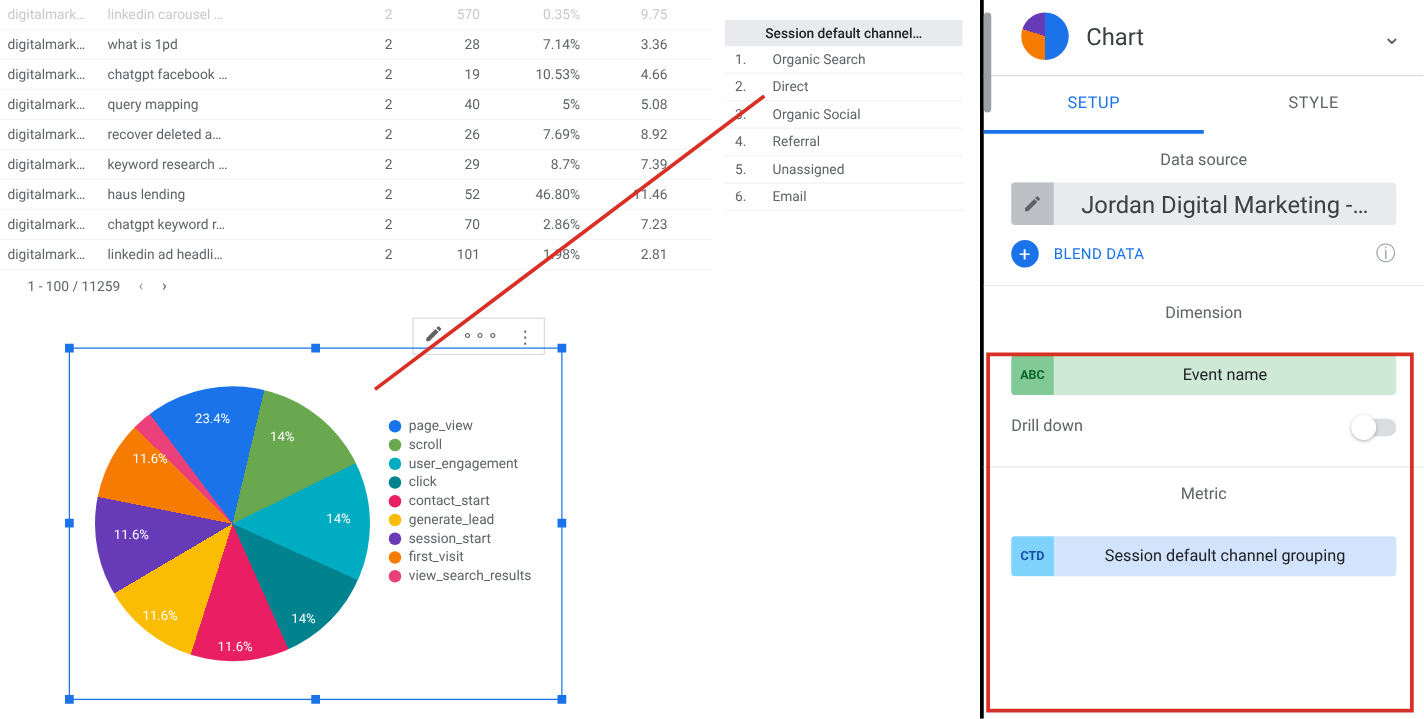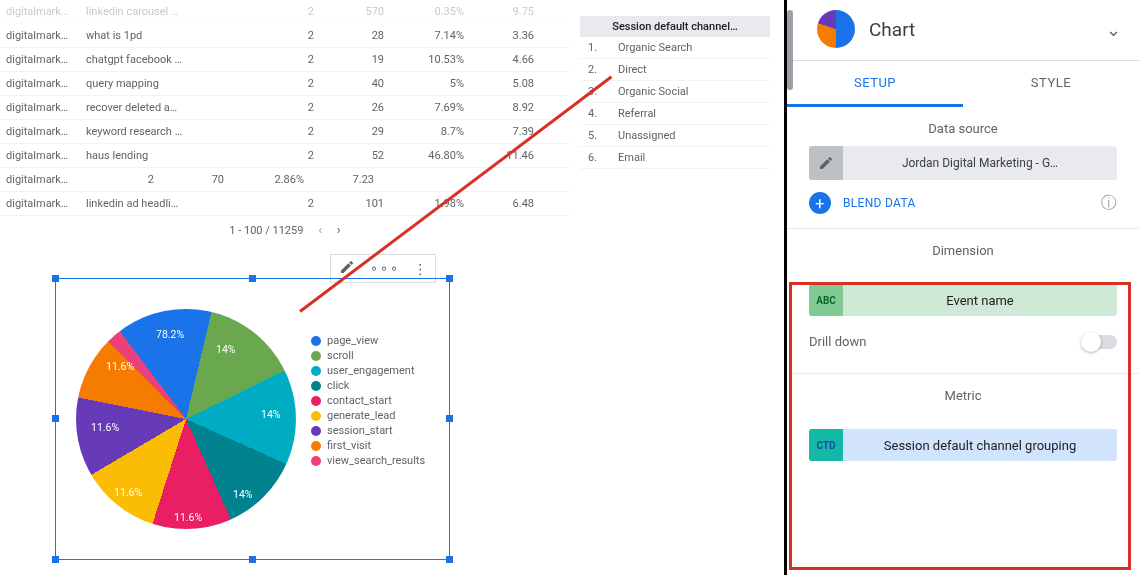"Jordan Digital Marketing - G…" .ds-name { font-size: 12px -> 19px }
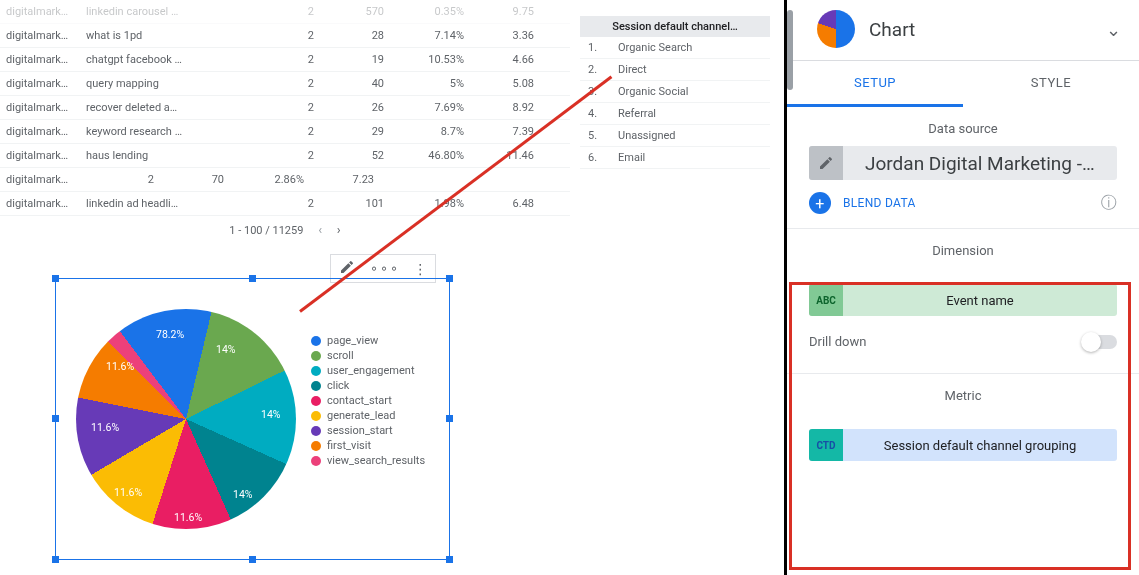"chatgpt keyword r…" div.qt-col { html: none -> <div>chatgpt keyword r…</div> }
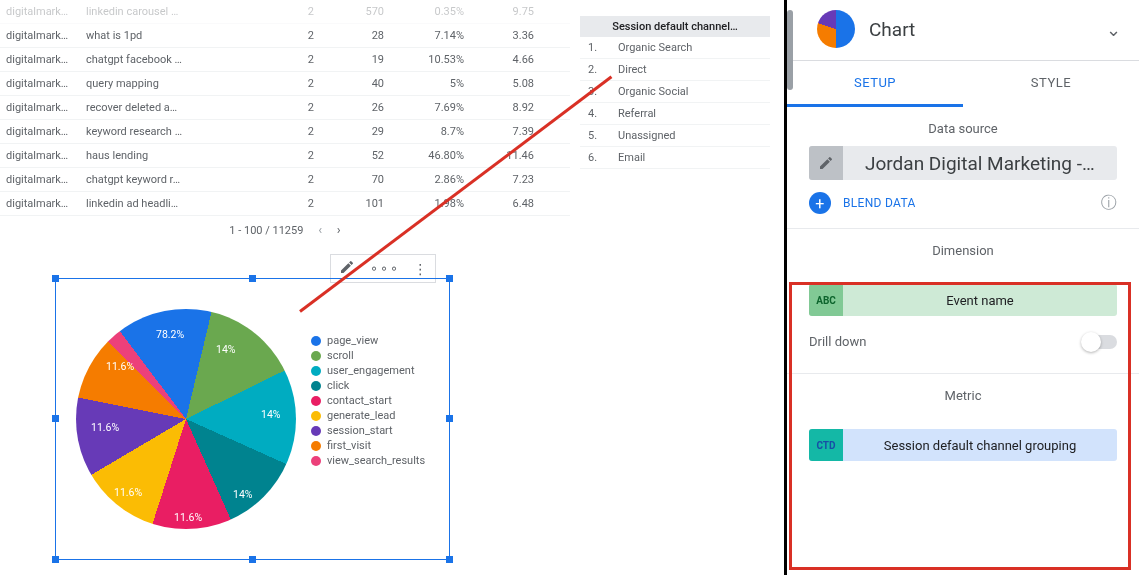"6.48" div.qt-col { text: 6.48 -> 2.81 }
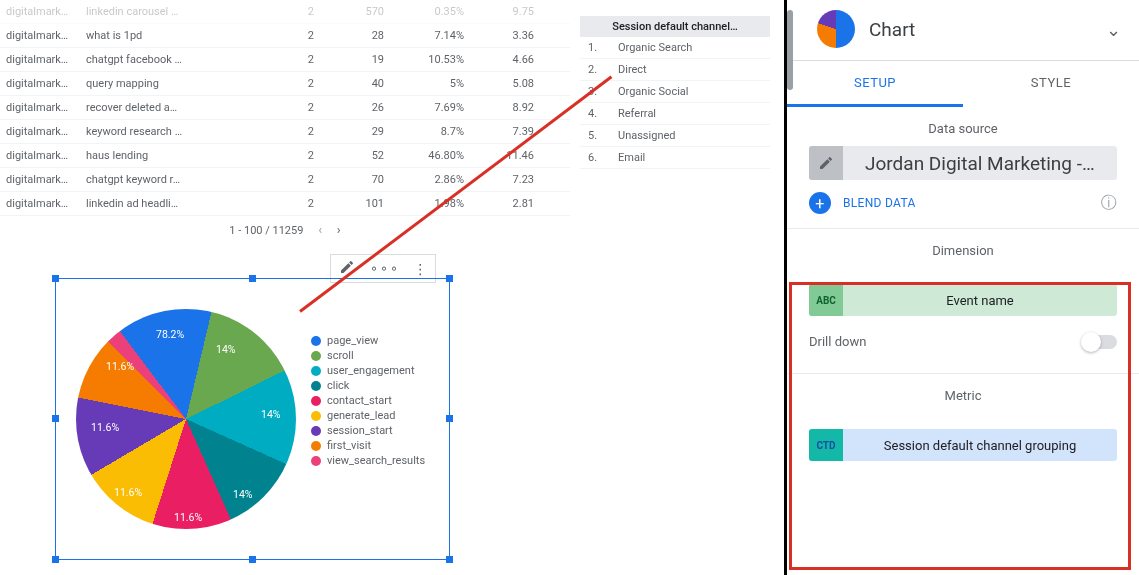"1 - 100 / 11259" .pager { text-align: center -> left }
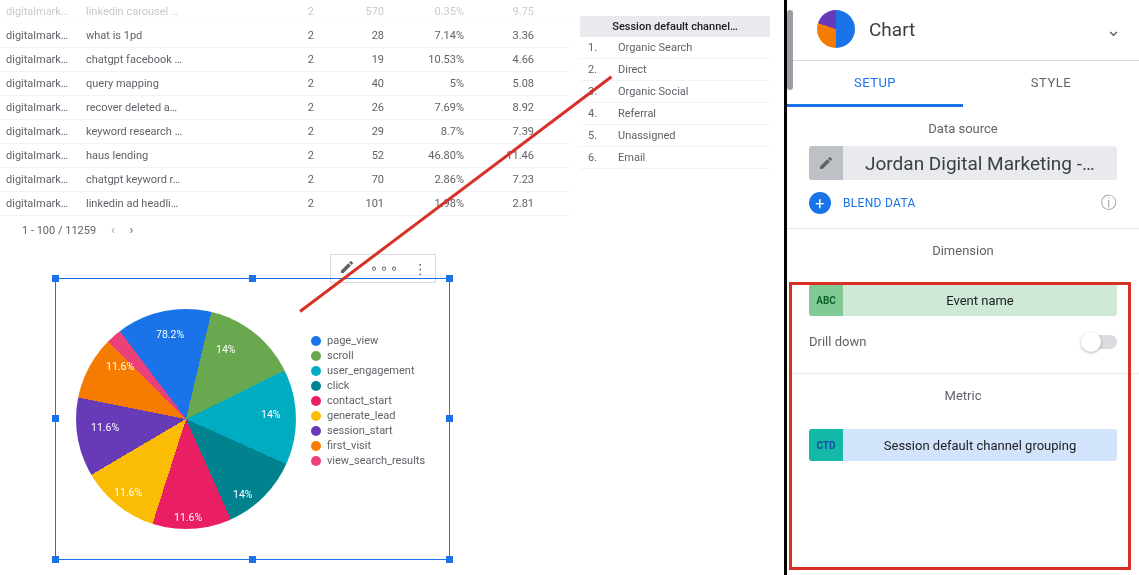"78.2%" div.pie-label { text: 78.2% -> 23.4% }
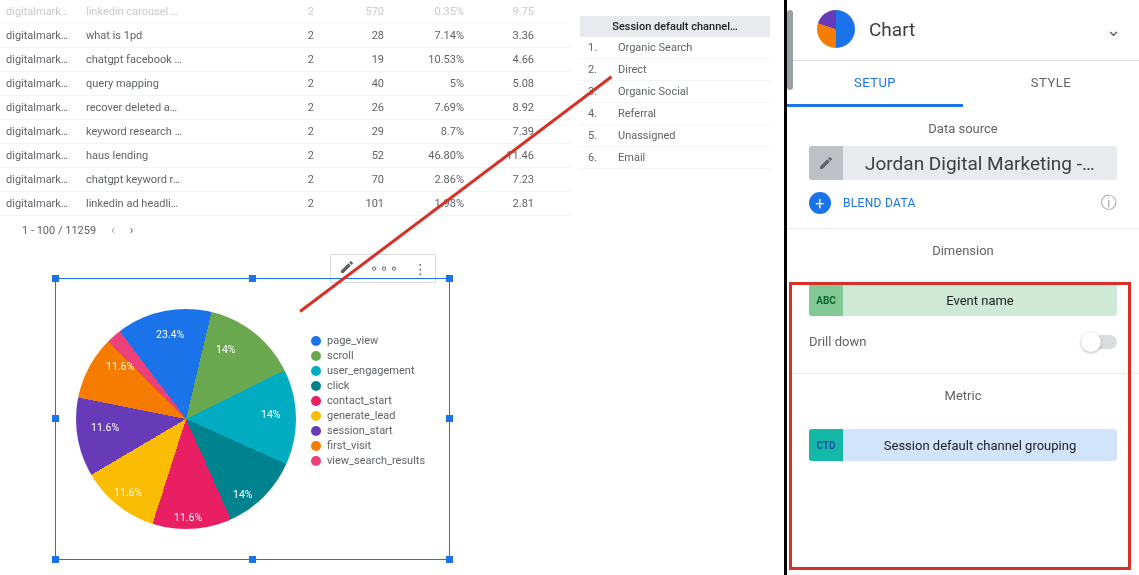"CTD" .chip-blue .chip-type { background: #14b8a6 -> #7dd3fc }
